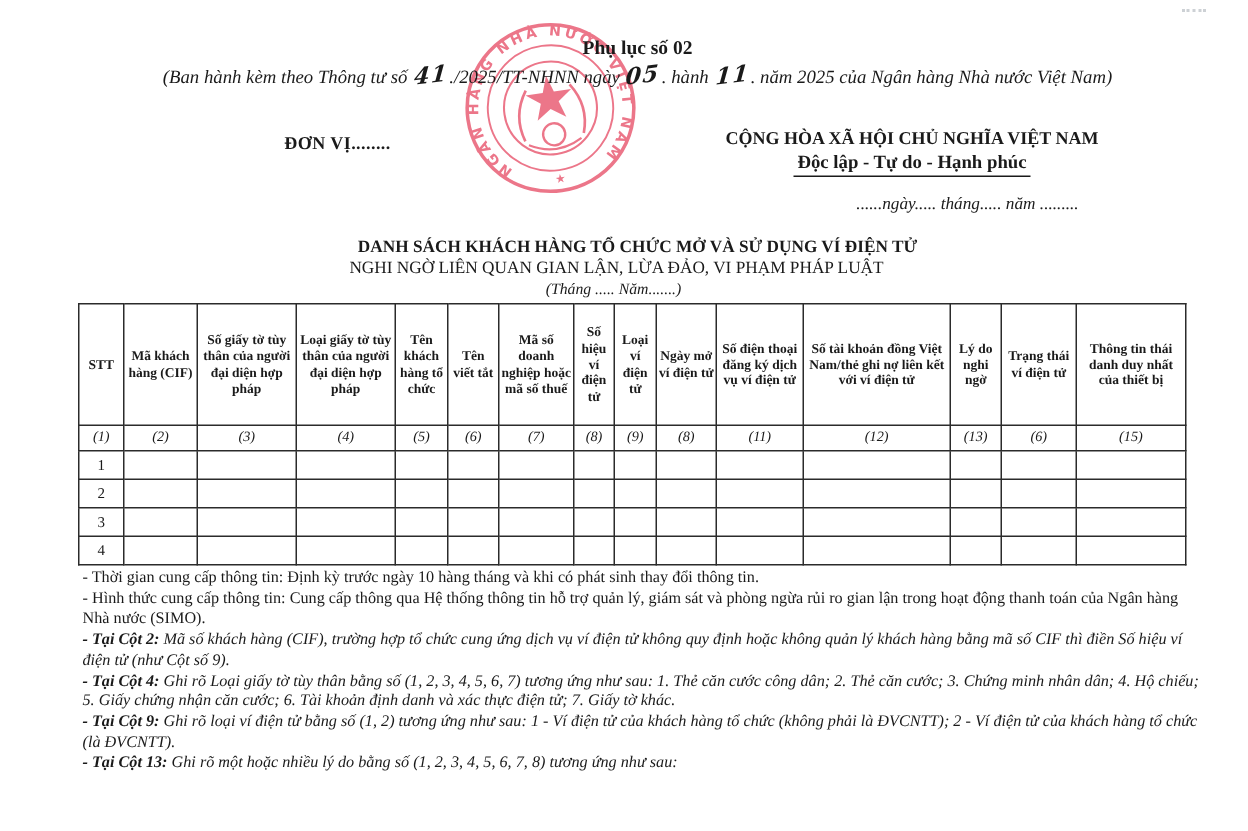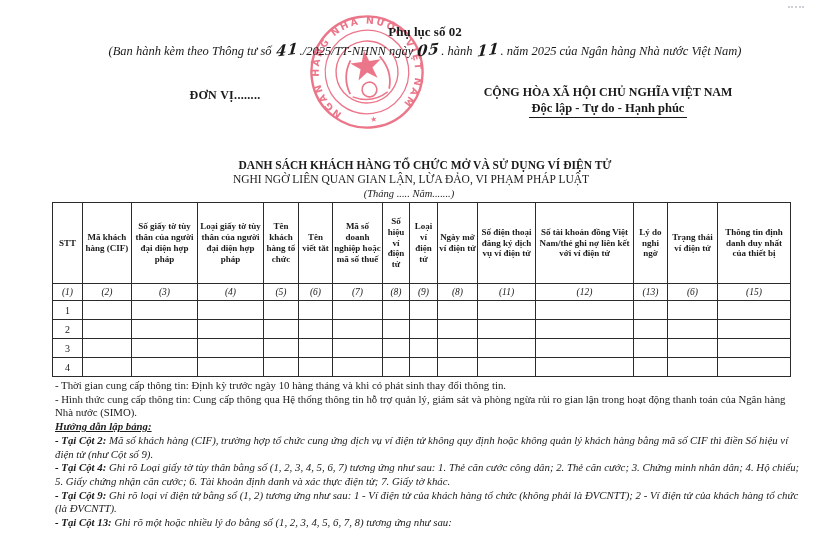"......ngày..... tháng..... năm ........." div.abs { html: none -> <div>......ngày..... tháng..... năm .........</div> }
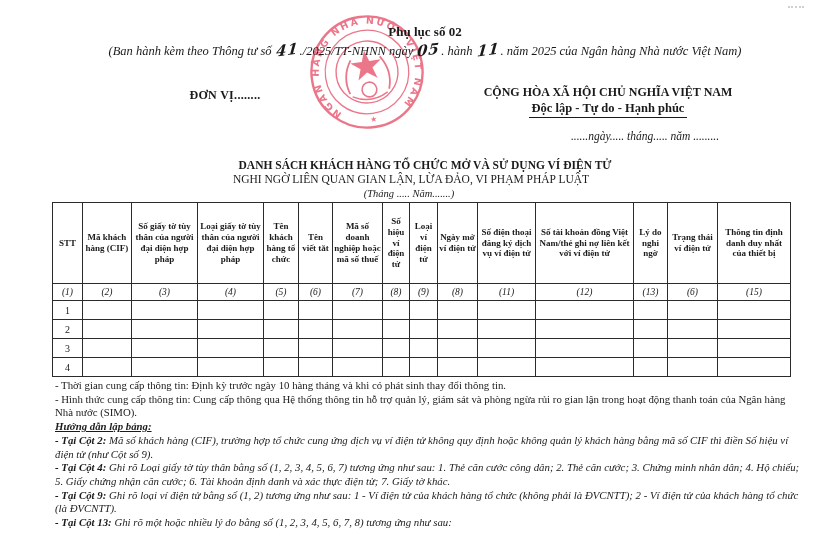"Thông tin định danh duy" th { text: định -> thái }
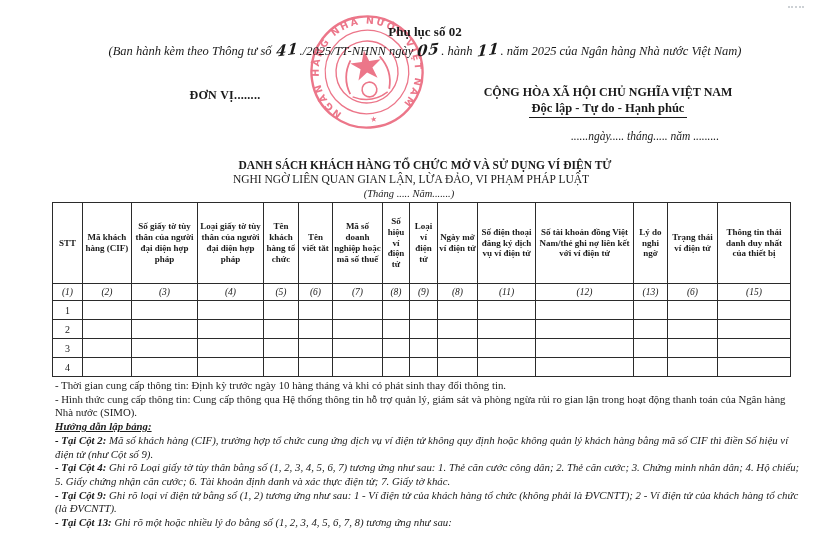"Hướng dẫn lập bảng:" p.note-head { html: <p>Hướng dẫn lập bảng:</p> -> none }
